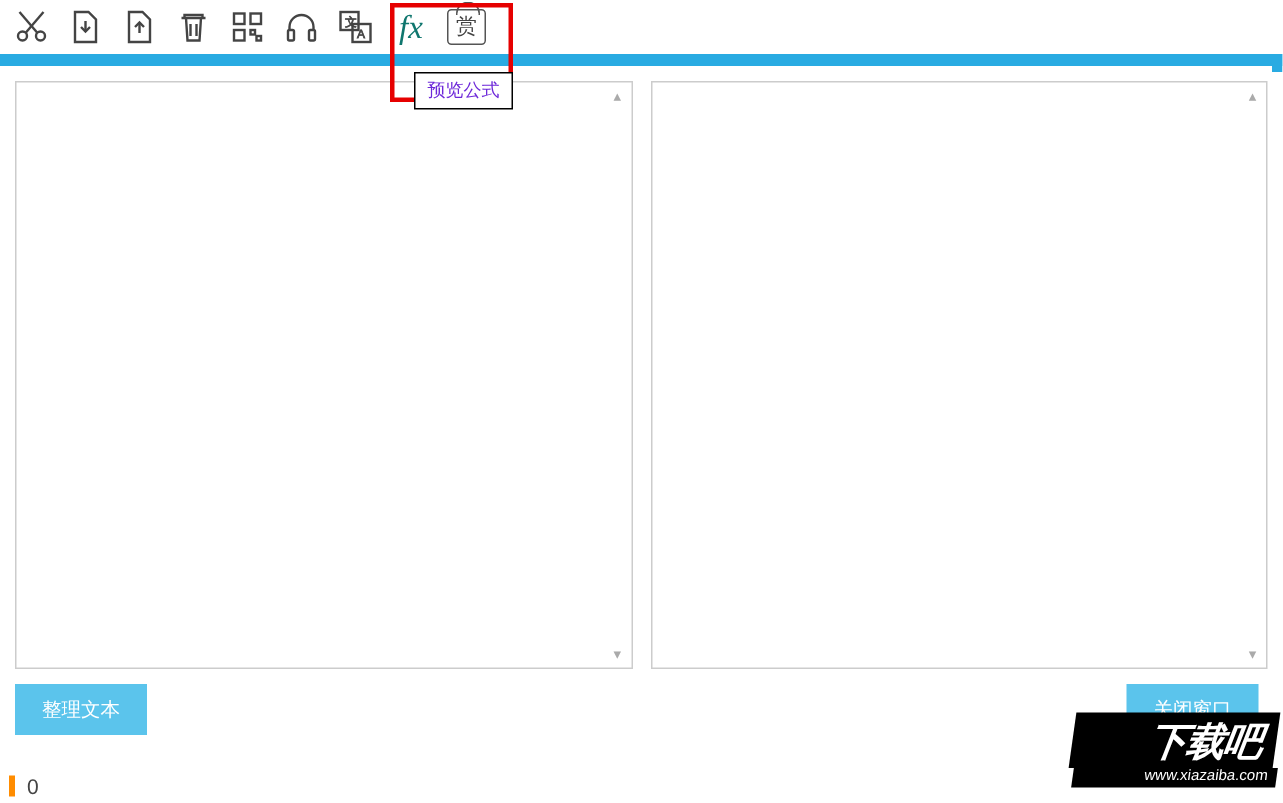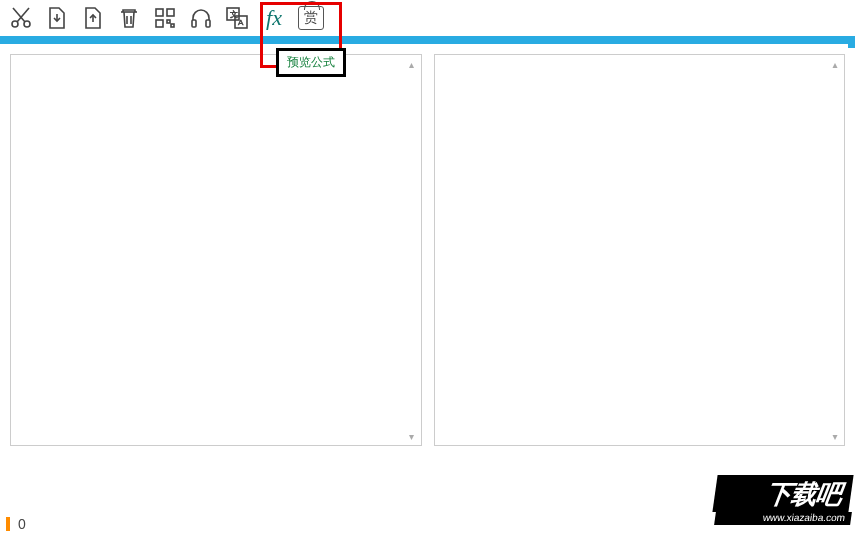"预览公式" .tooltip { border: 3px solid #000000 -> 1px solid #000000; color: #15803d -> #6d28d9 }
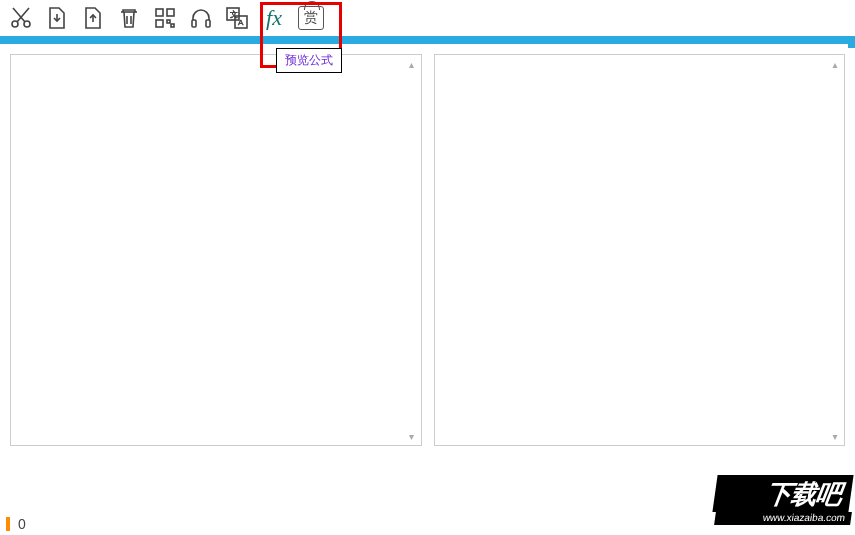"整理文本" div.button-row { html: none -> <div> <button>整理文本</button> </div> }
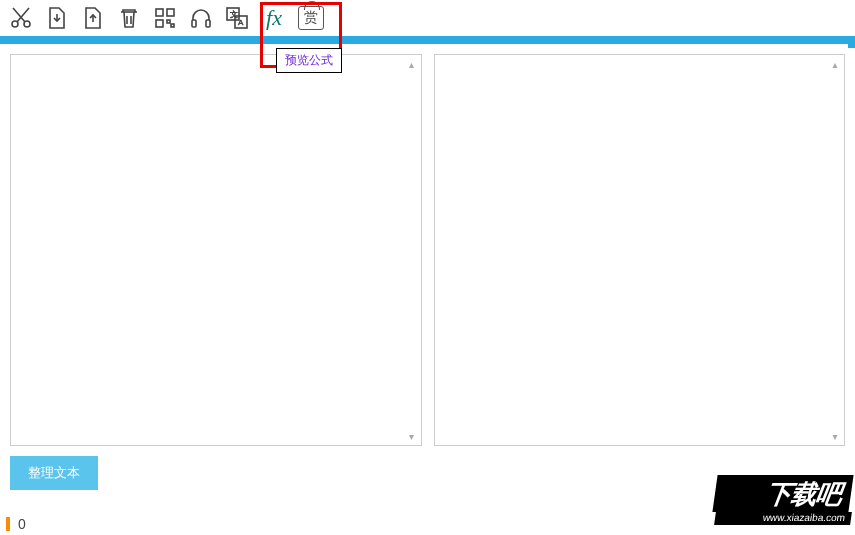"关闭窗口" div.button-row { html: none -> <div> <button>关闭窗口</button> </div> }
